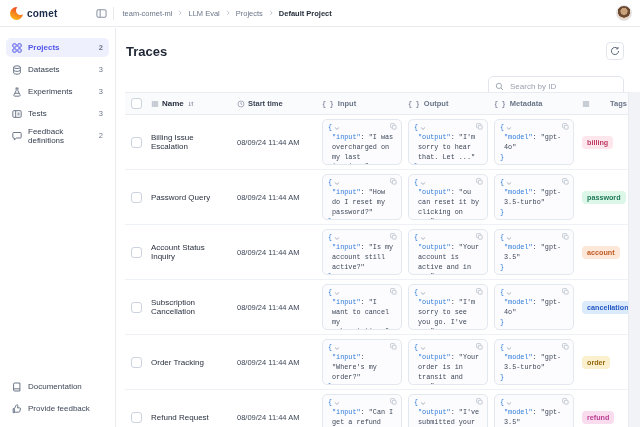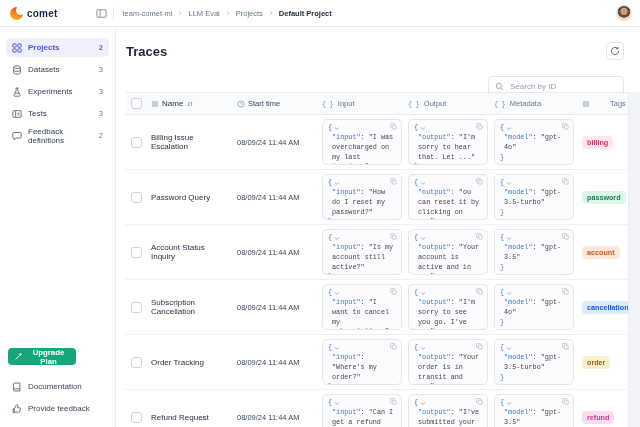"Name" .thead { font-weight: 400 -> 700 }
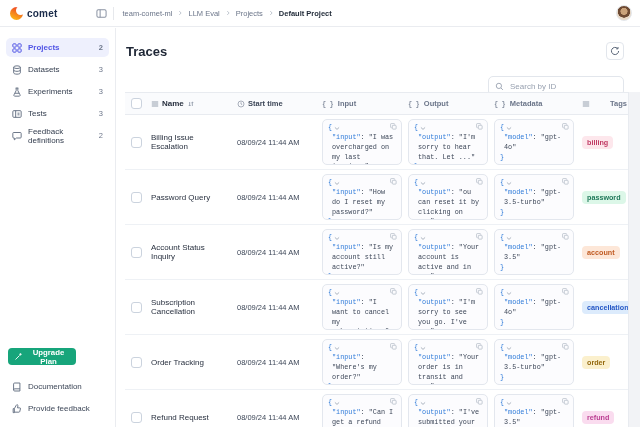"Upgrade Plan" button.upgrade-btn { html: <button> <span> <svg> <path></path> <path></path> </svg> </span> <span>Upgrade Plan</span> </button> -> none }
